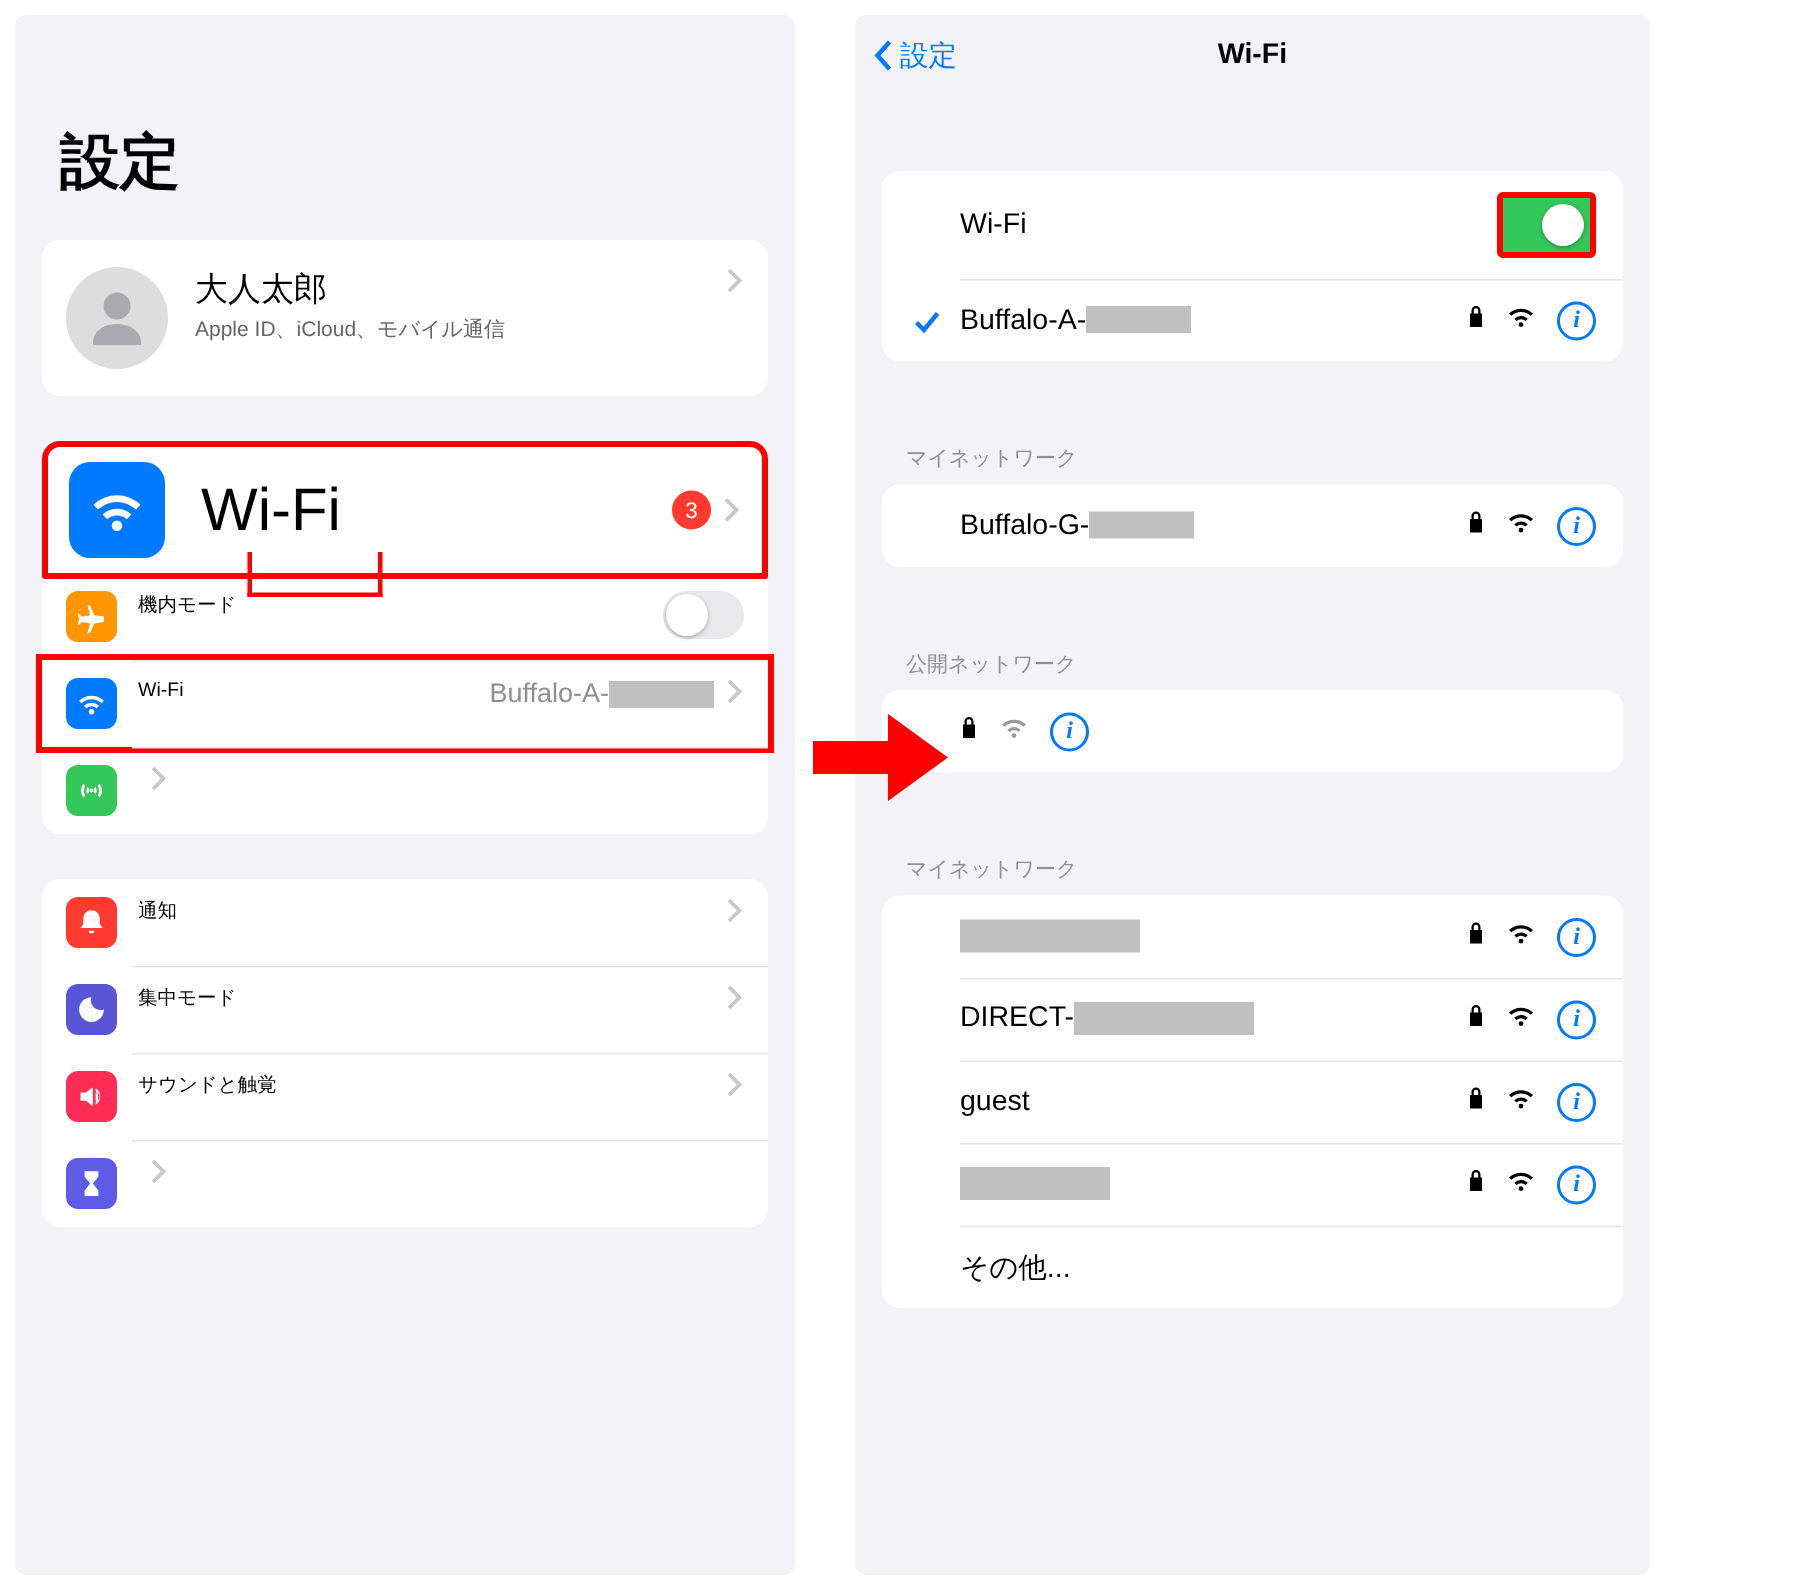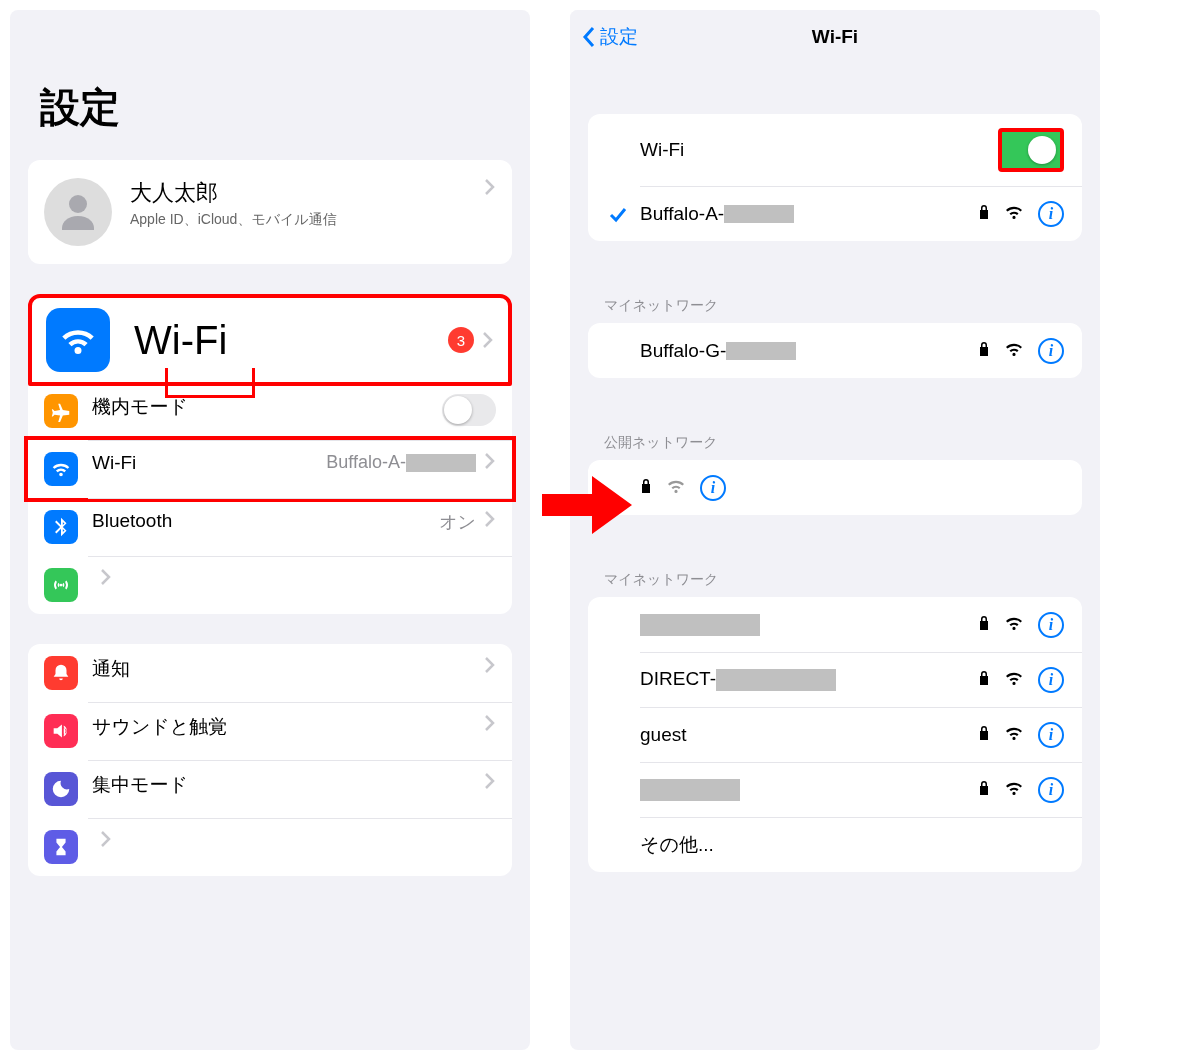"機内モード" .row-label { font-size: 19px -> 13px }
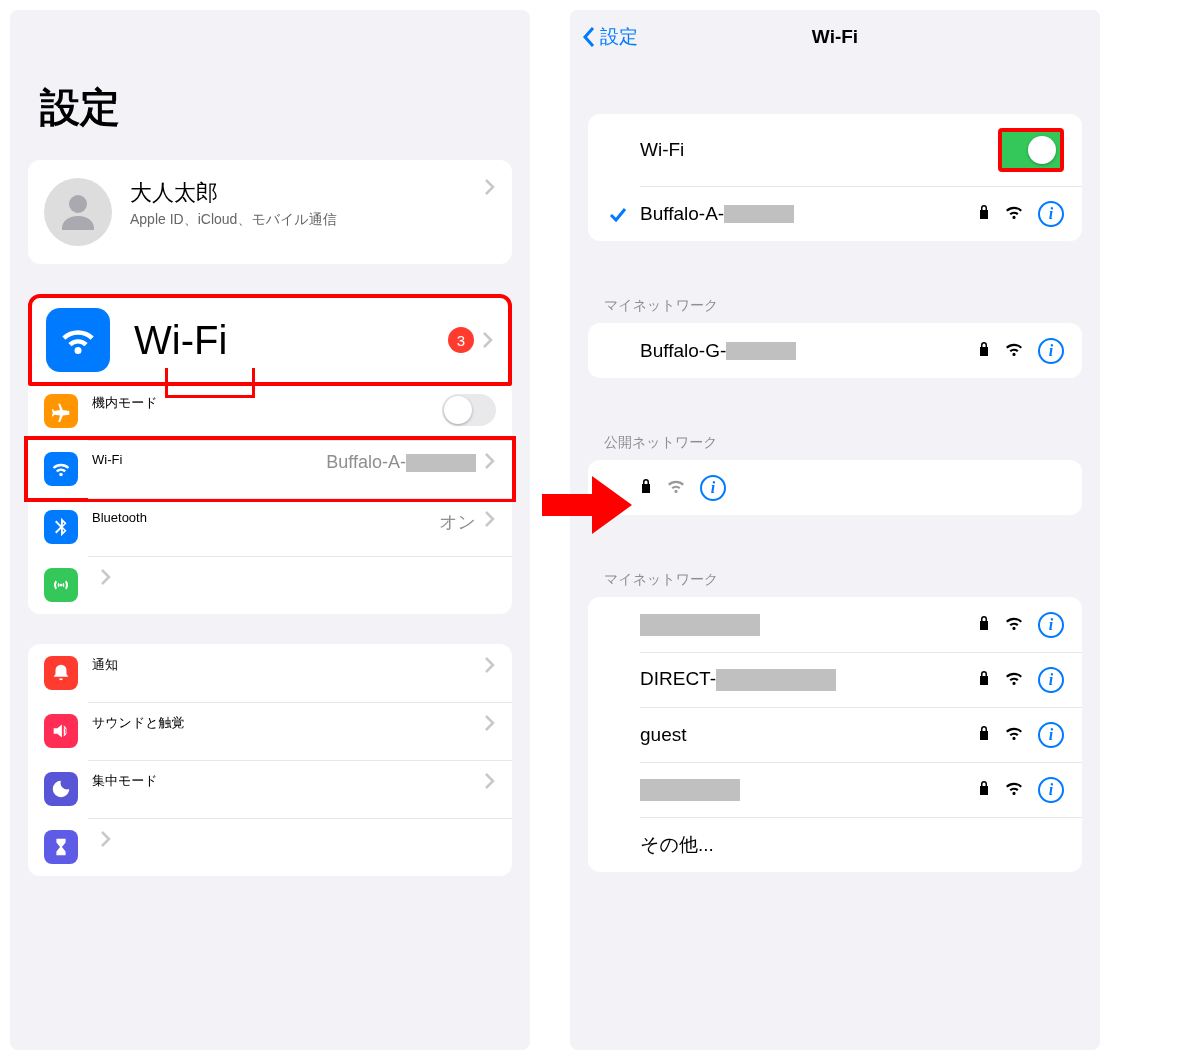"Bluetooth" div.row { html: <div> <div> <svg> <path></path> </svg> </div> <span>Bluetooth</span> <span>オン</span> <span><svg> <polyline></polyline> </svg></span> </div> -> none }
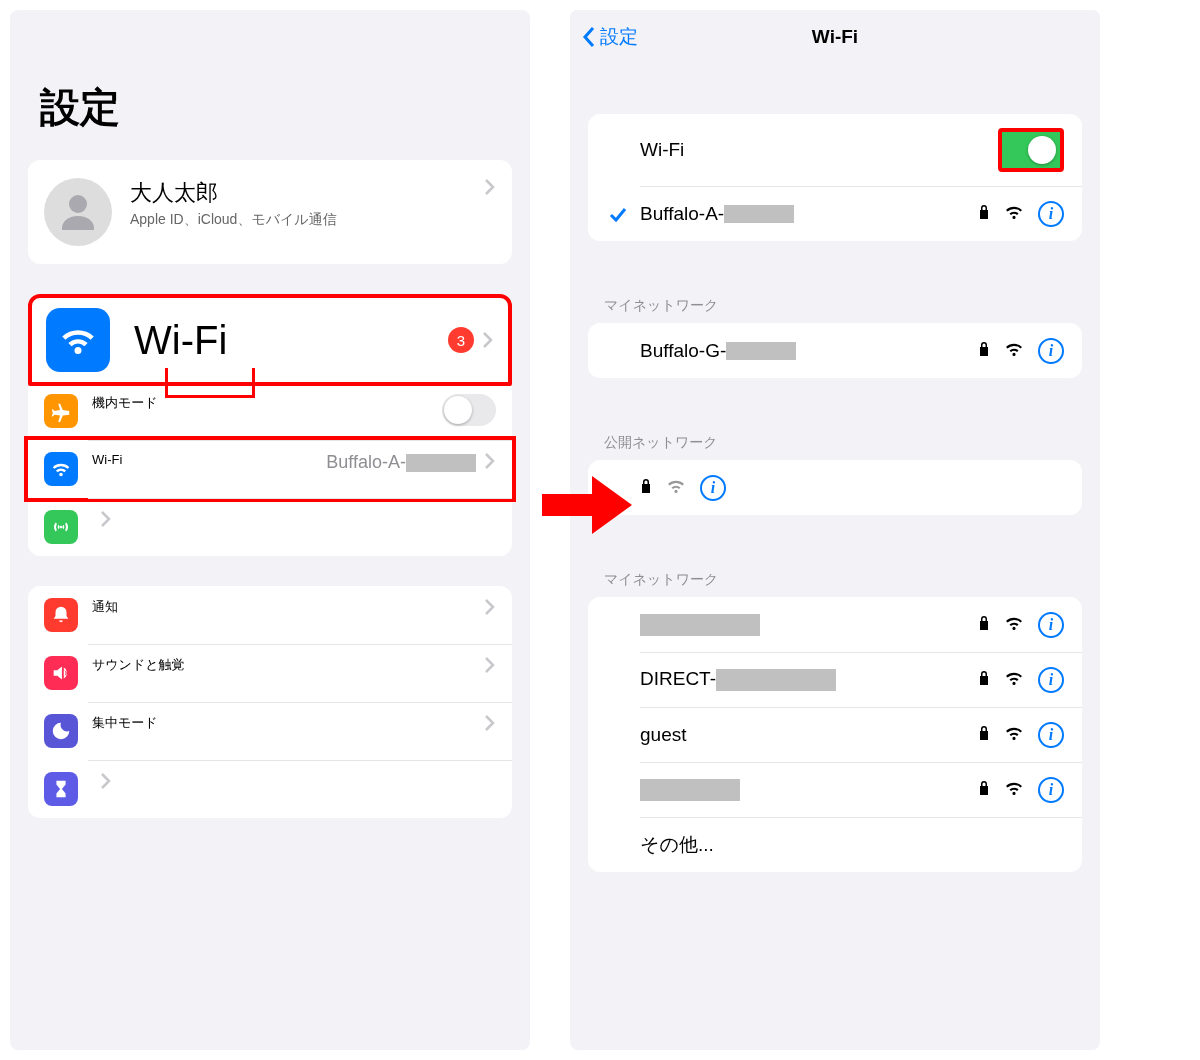"サウンドと触覚" div.row { order: before "集中モード" -> after "集中モード" }
